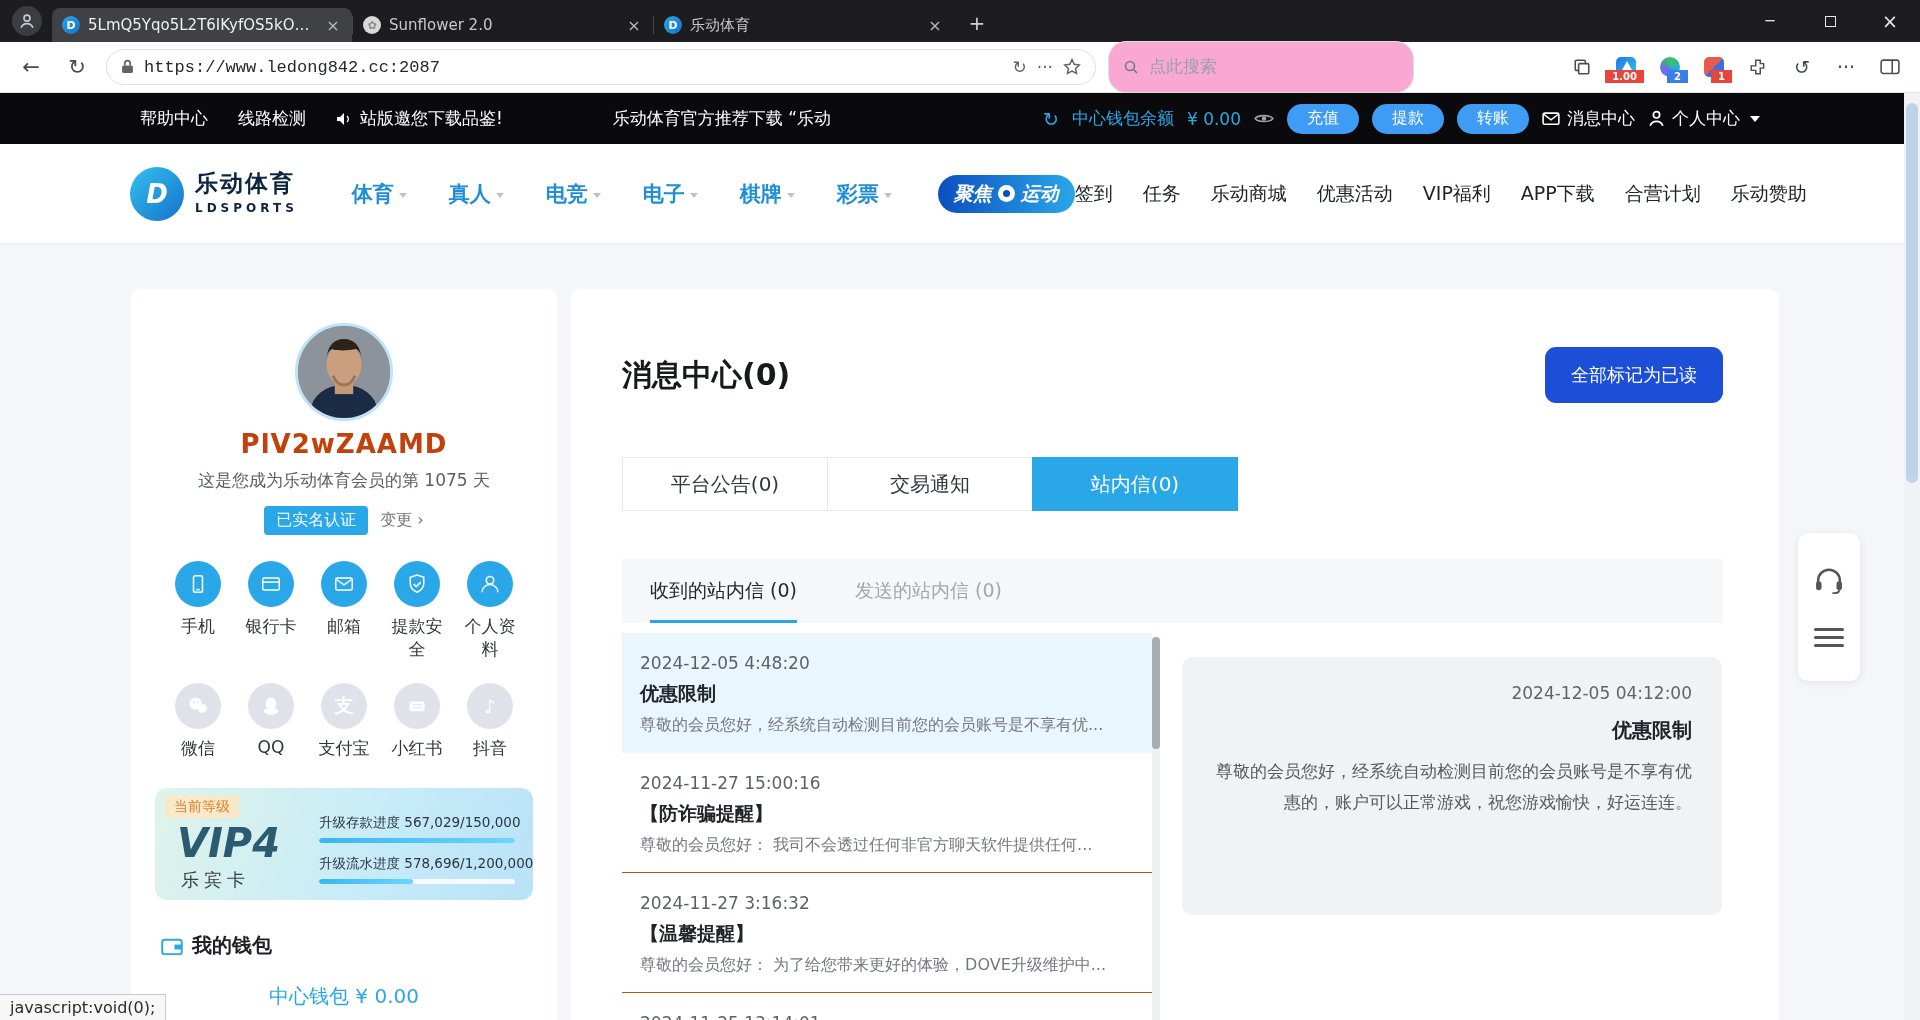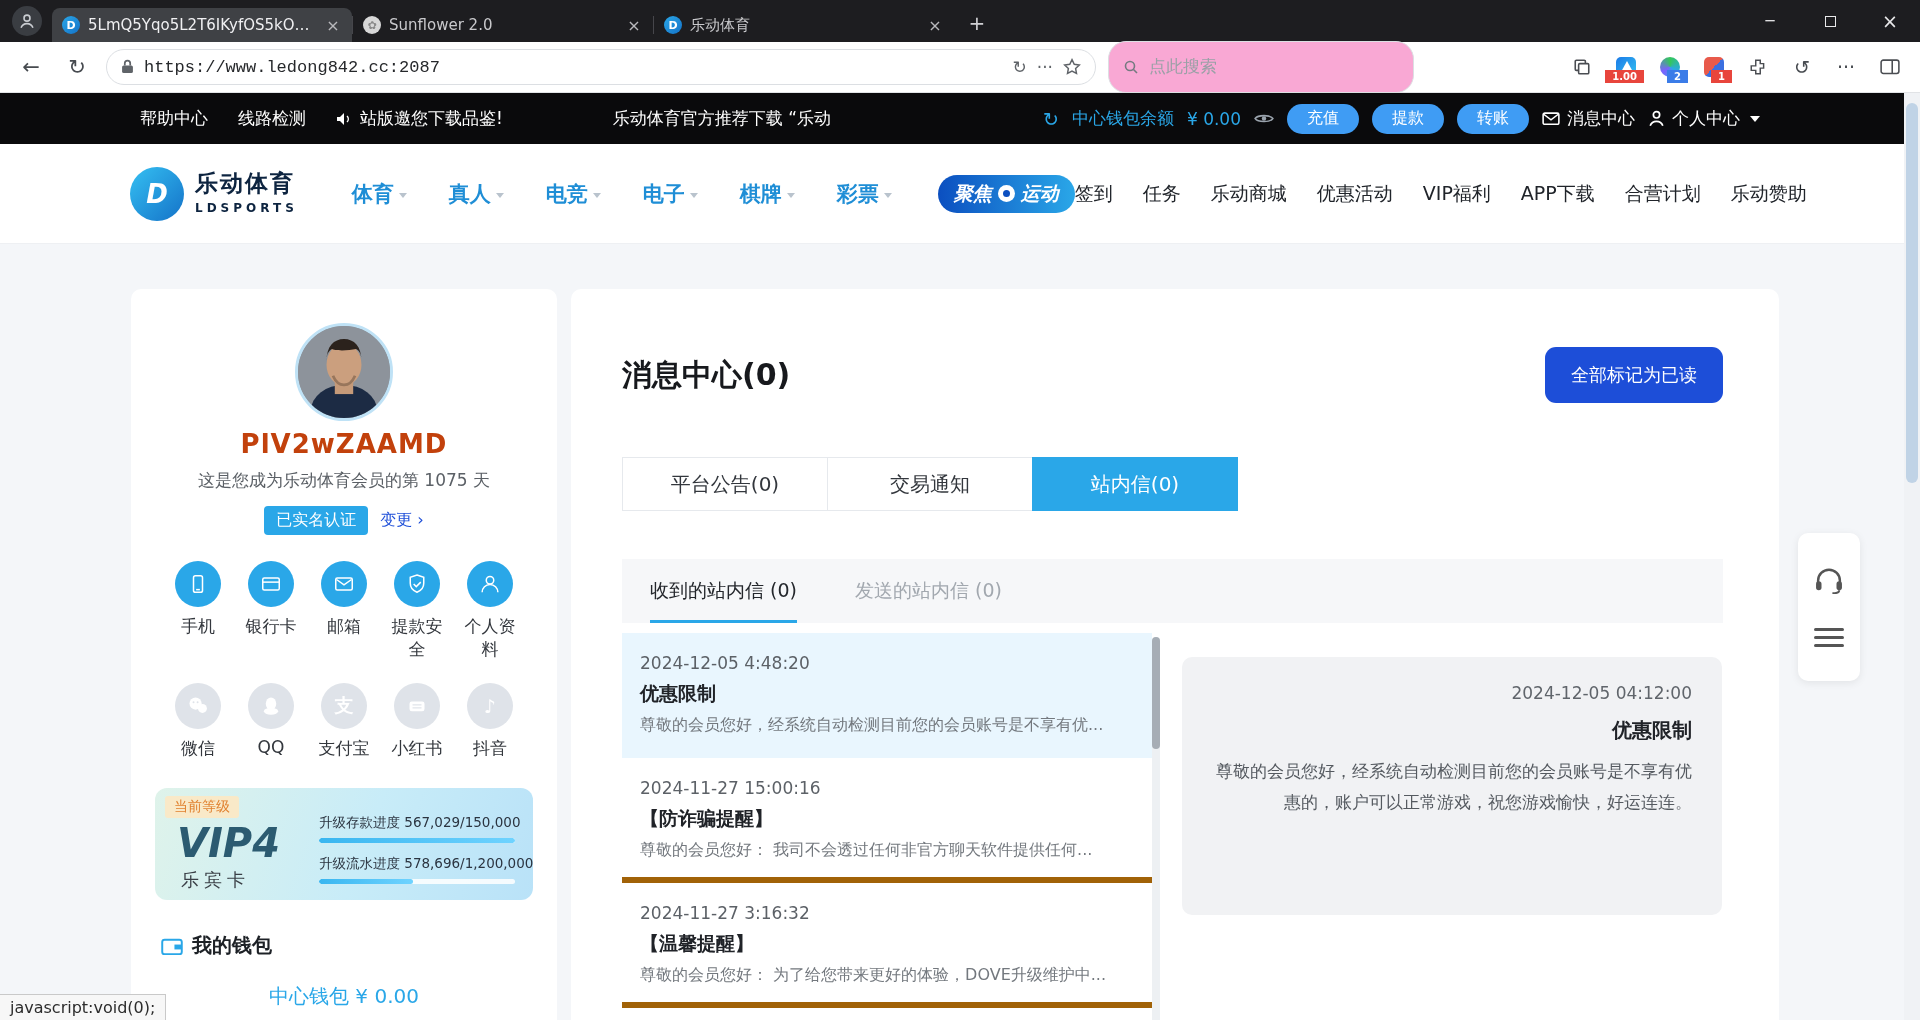"变更 ›" .vchange { color: #1d4ed8 -> #737373 }
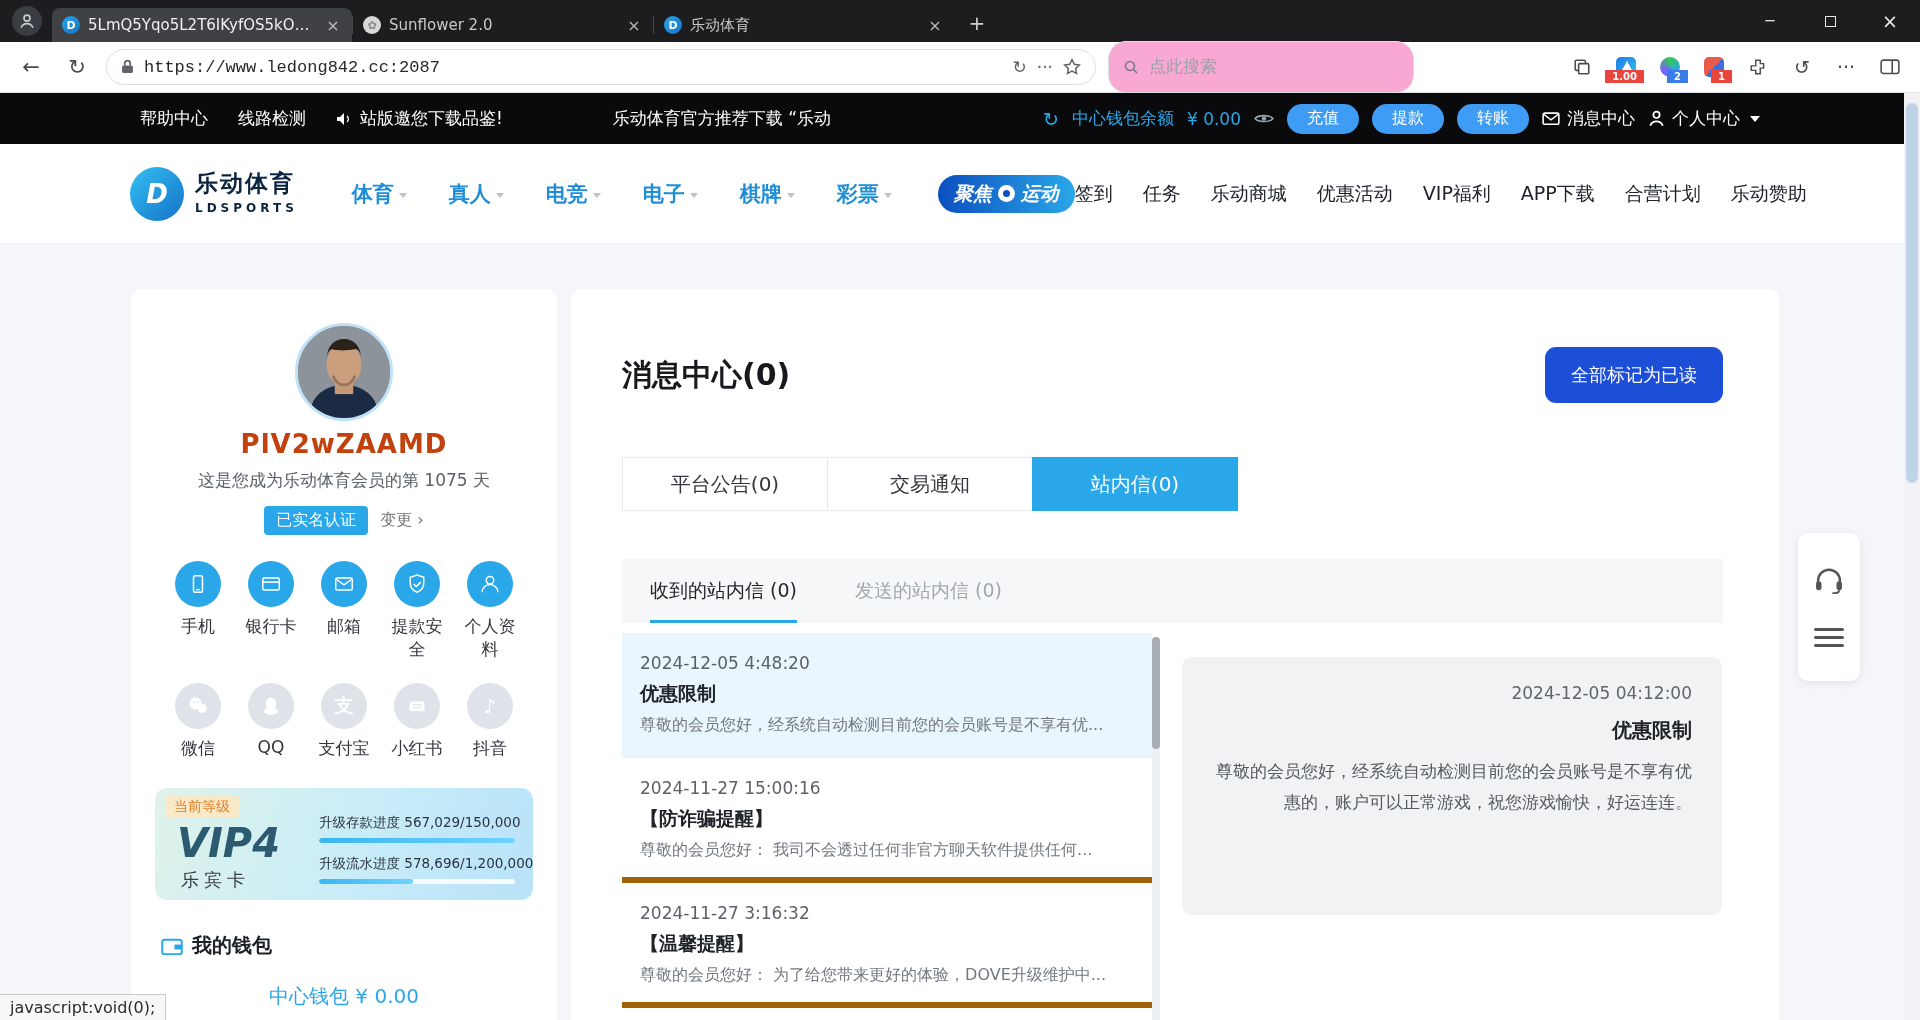"2024-12-05 4:48:20" .mitem { border-bottom: 6px solid #a16207 -> 1px solid #a16207 }
